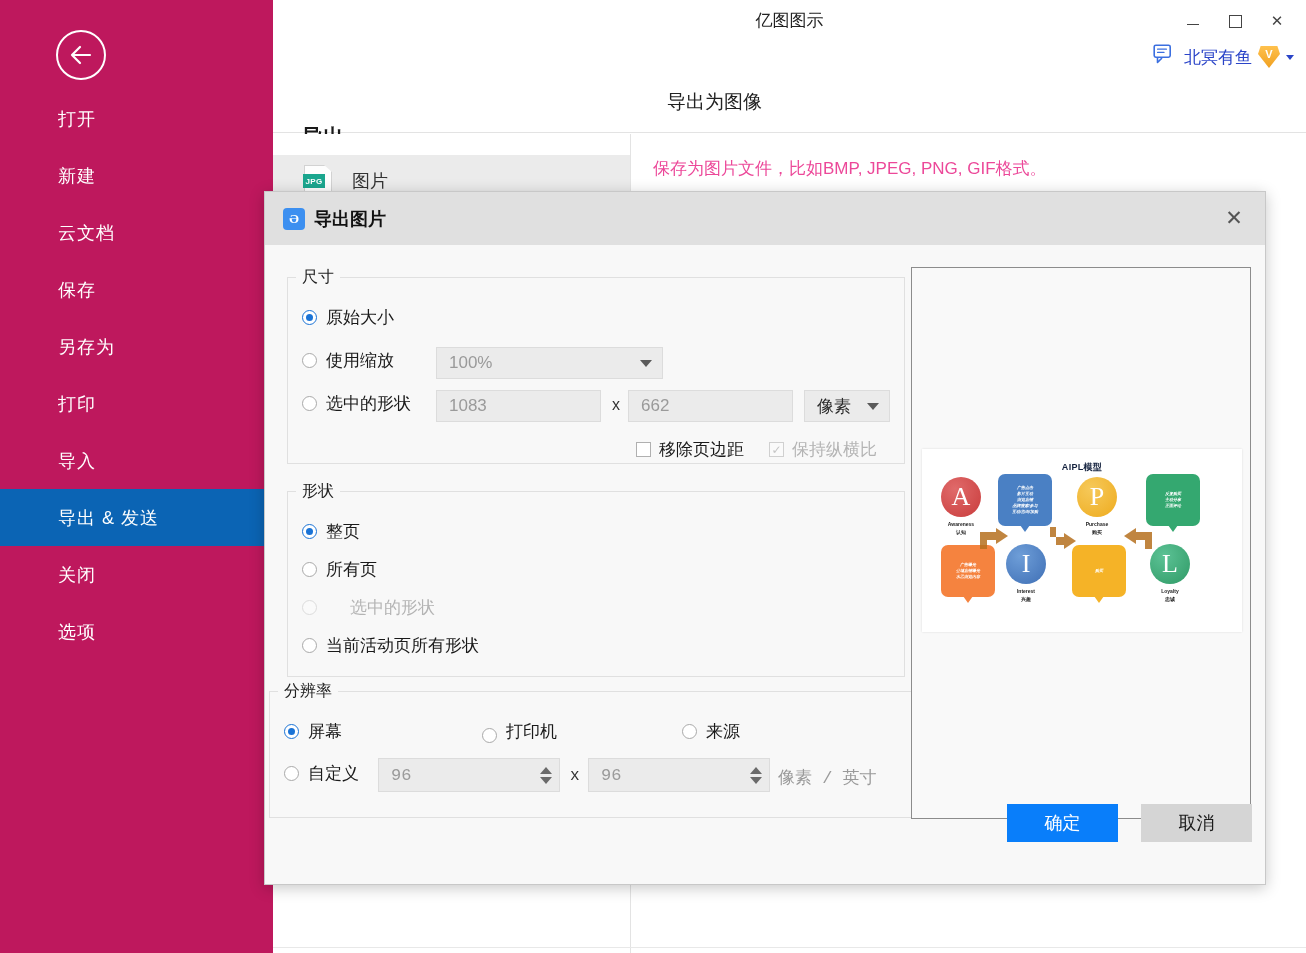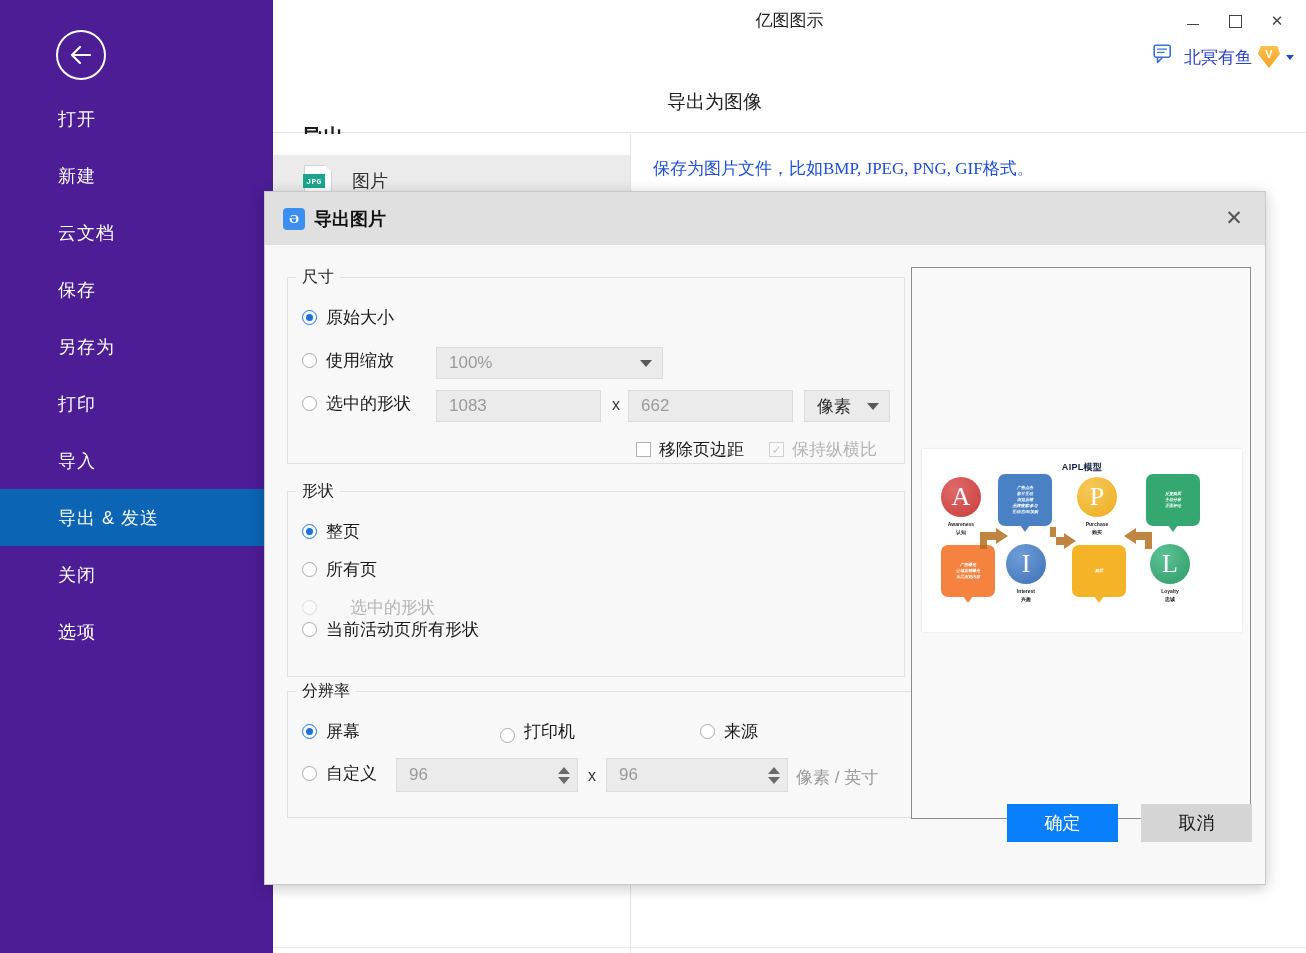"打开" .sidebar { background: #4c1d95 -> #be185d }
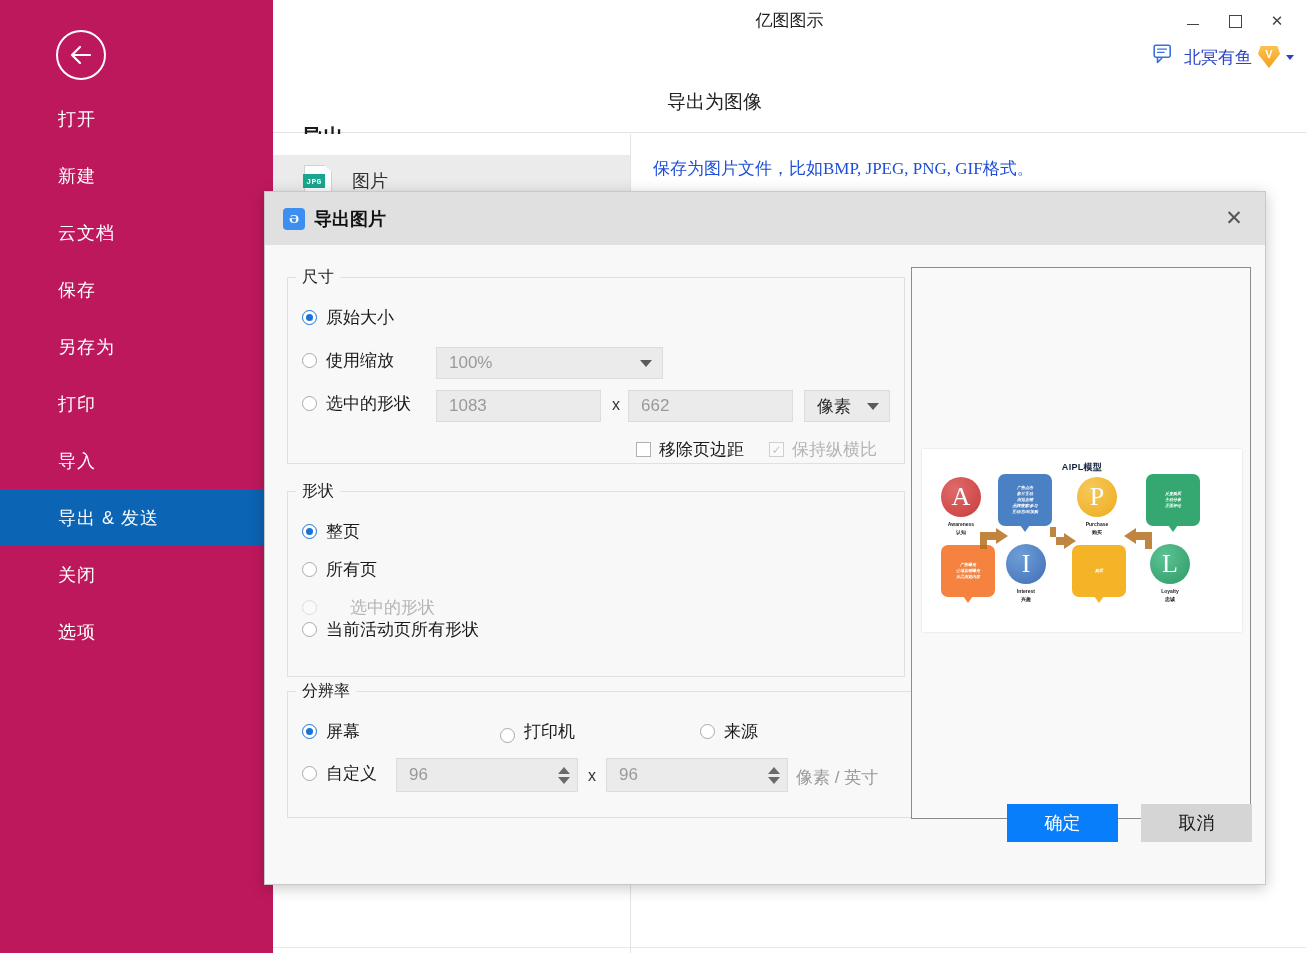"保存为图片文件，比如BMP, JPEG, PNG, GIF格式。" .desc-col .dtext { color: #1d4ed8 -> #ec4899; font-family: Liberation Serif, serif -> none }
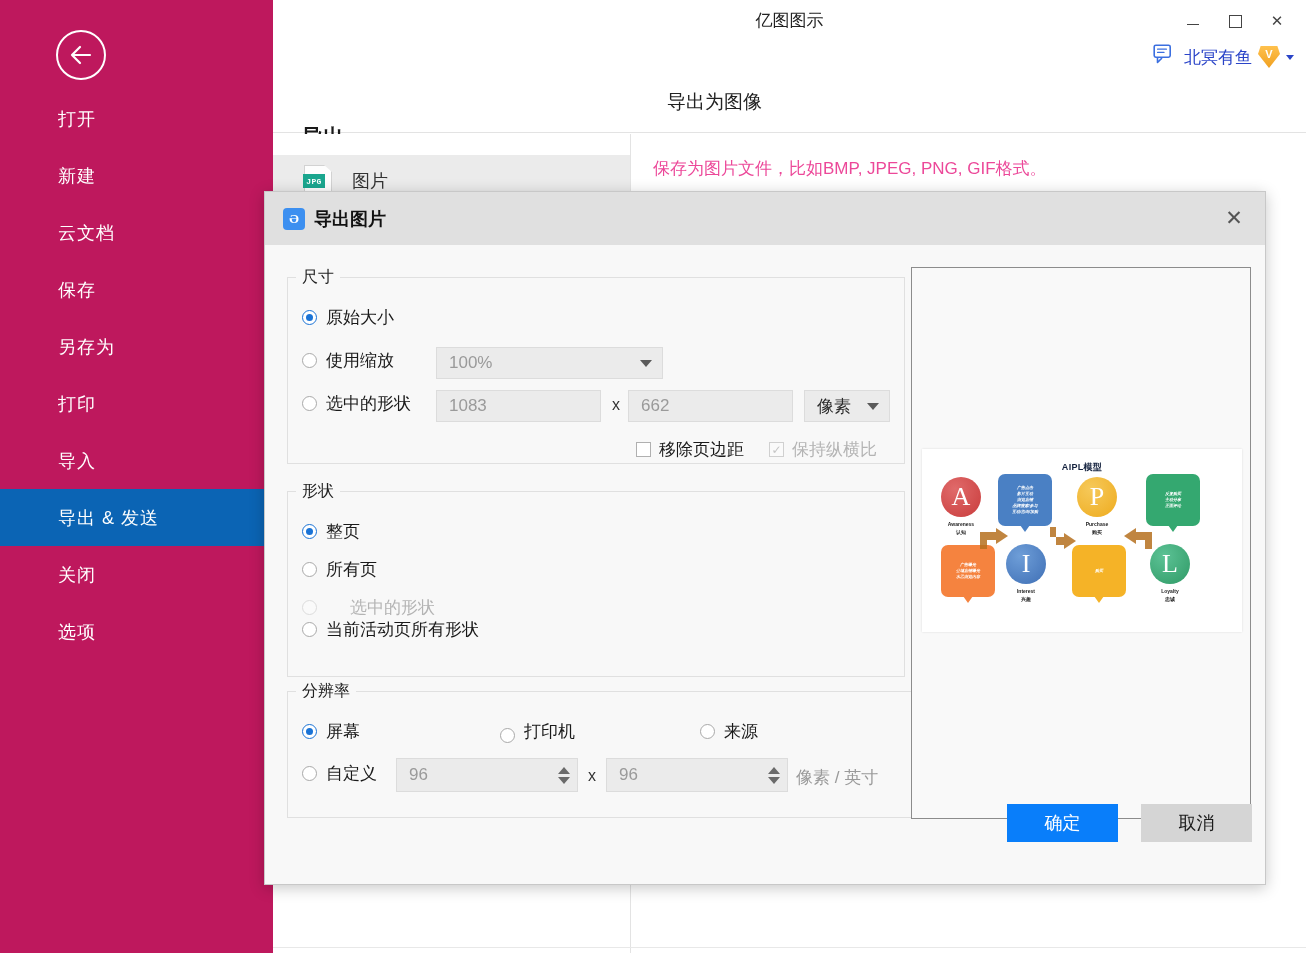"JPG" .jpg-ico .tag { font-family: Liberation Mono, monospace -> none }
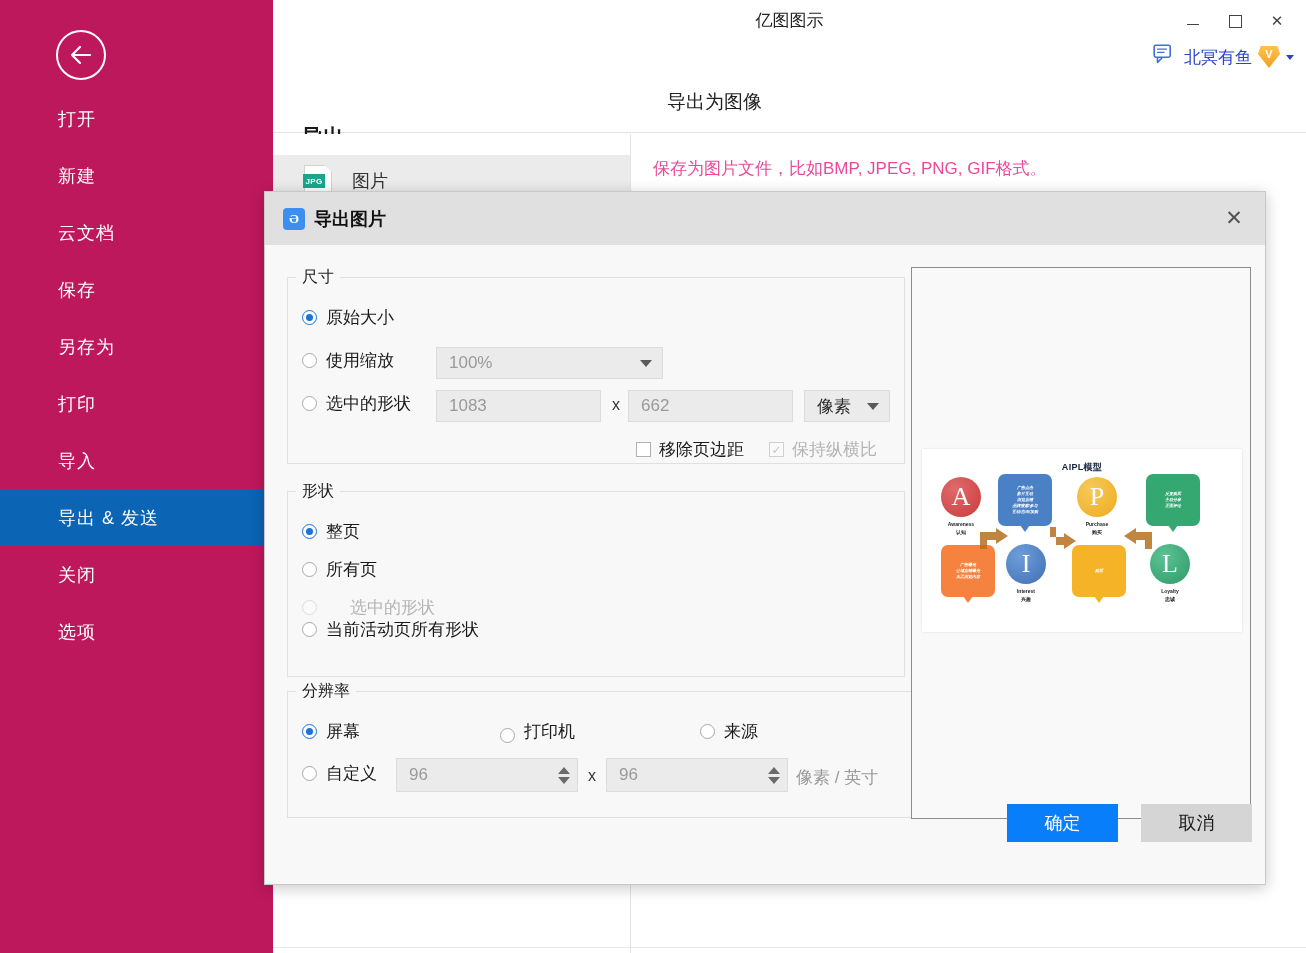"当前活动页所有形状" div.row { top: 116px -> 132px }
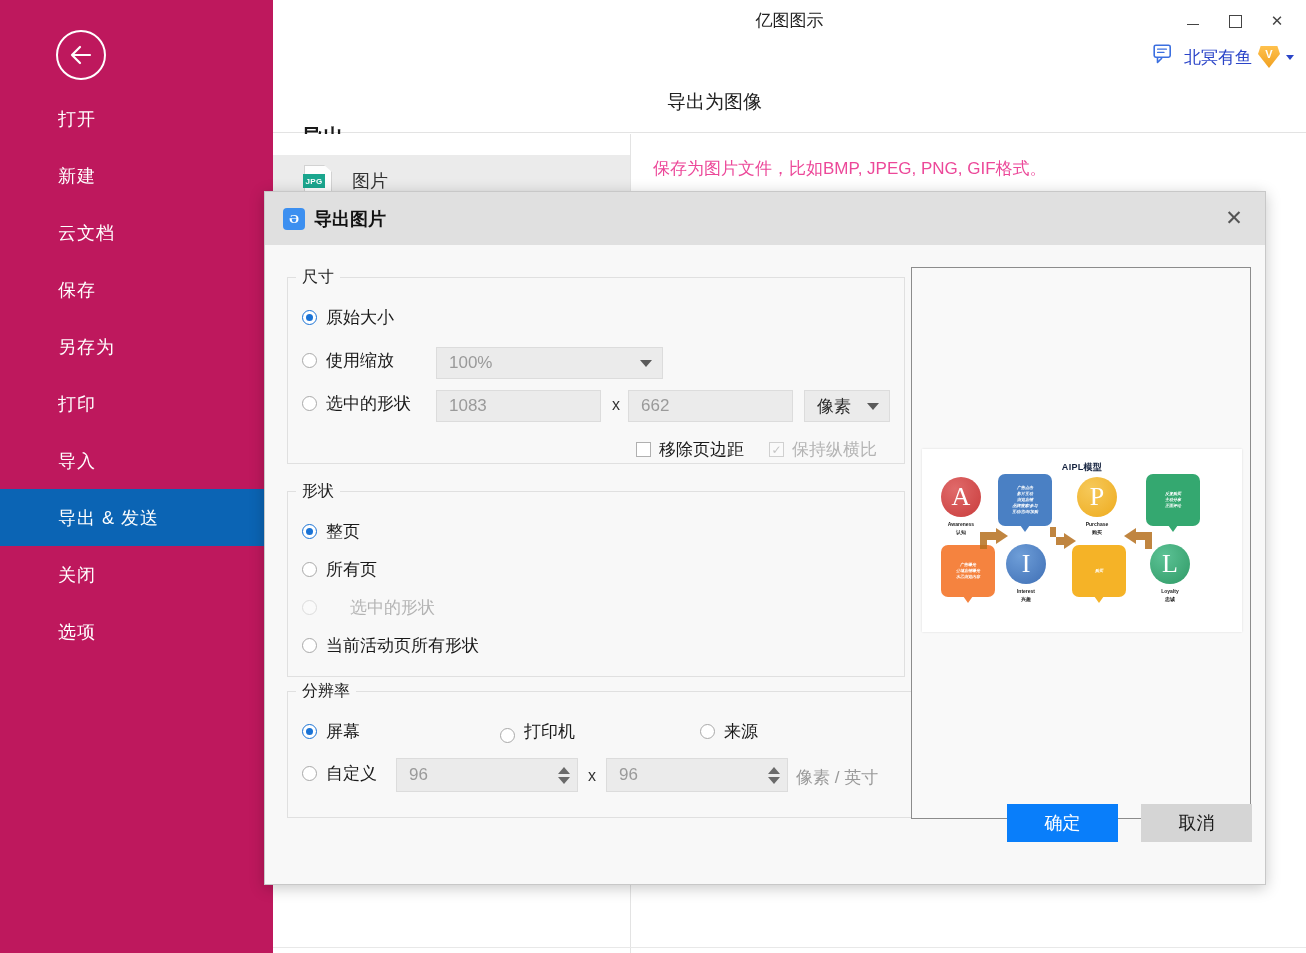"分辨率" .grp-res { font-family: none -> Liberation Mono, monospace; left: 22px -> 4px }
